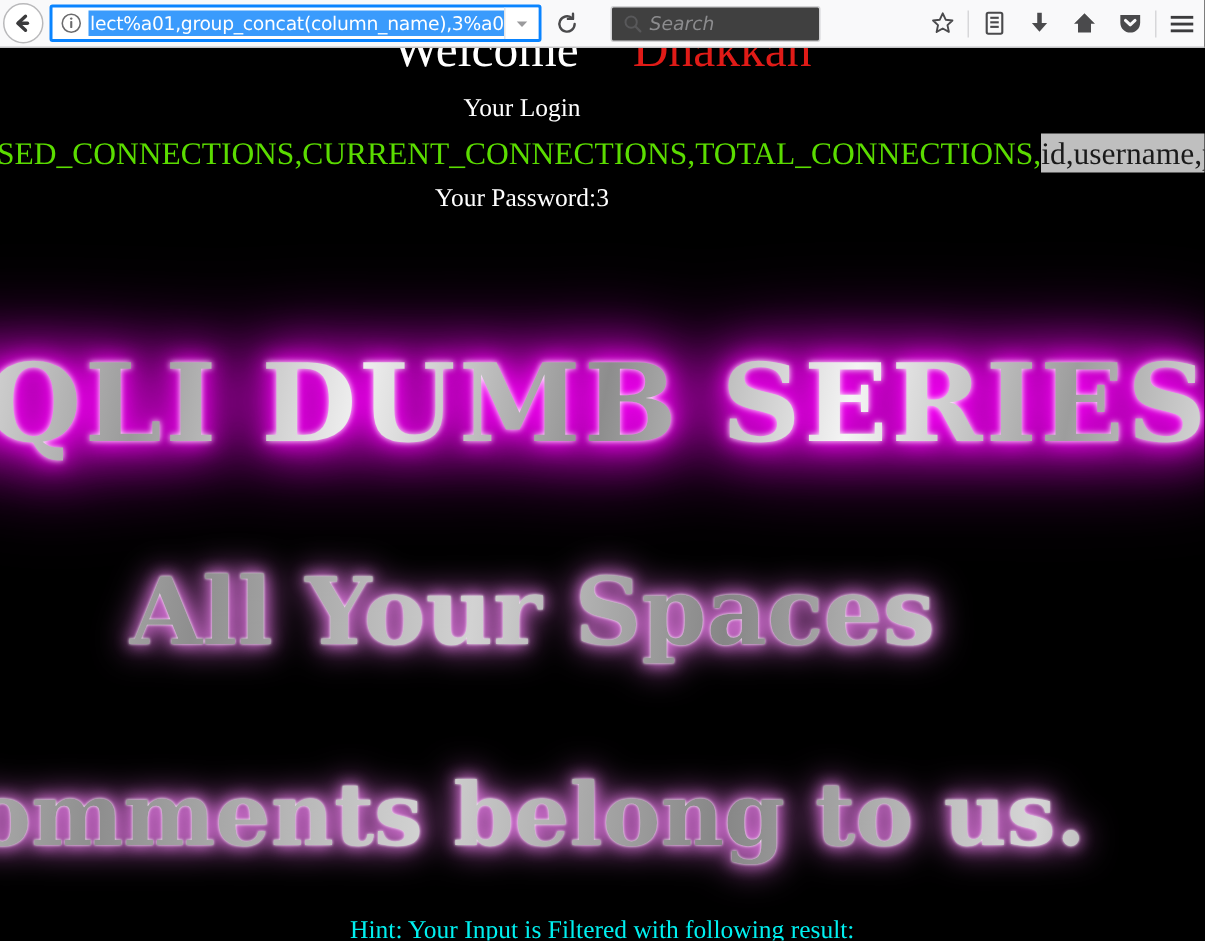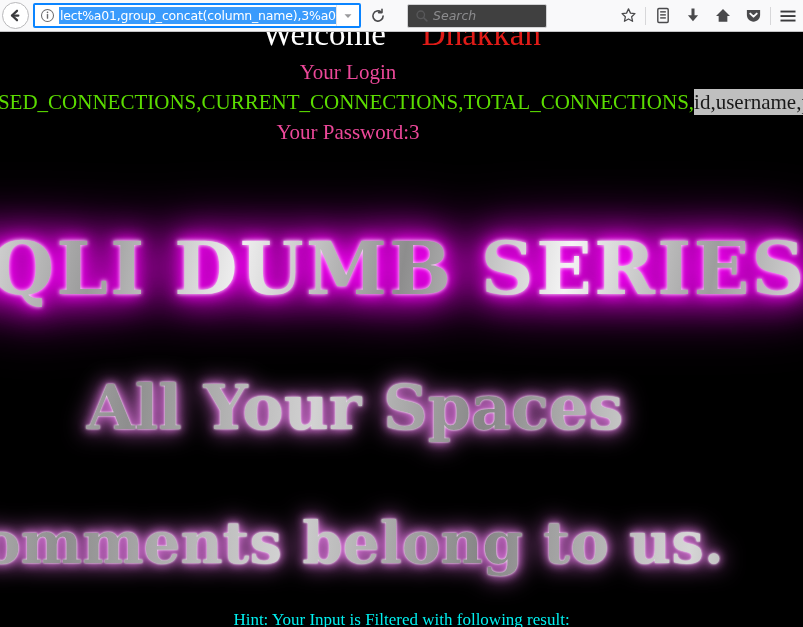"Your Login" .login-line { color: #ec4899 -> #ffffff; font-size: 21px -> 17px }
